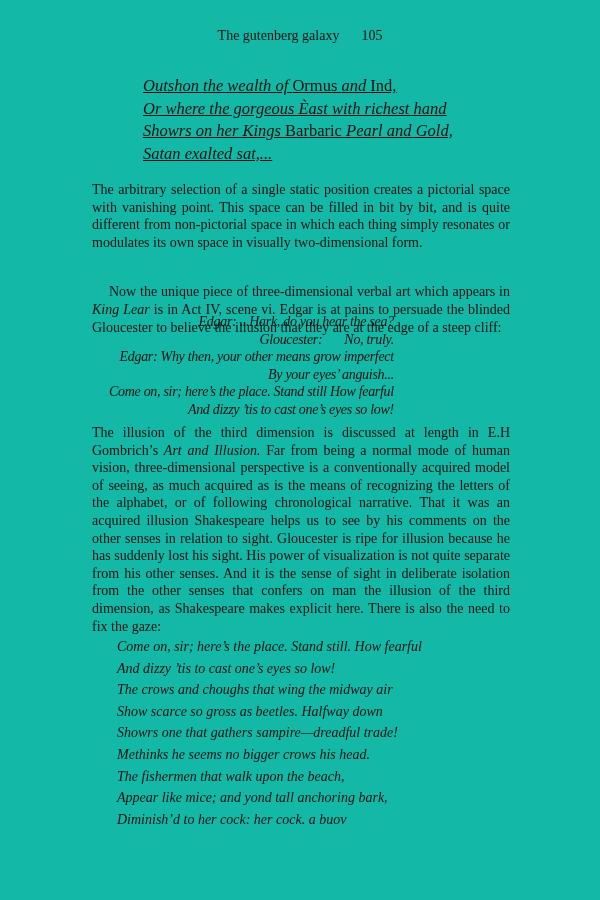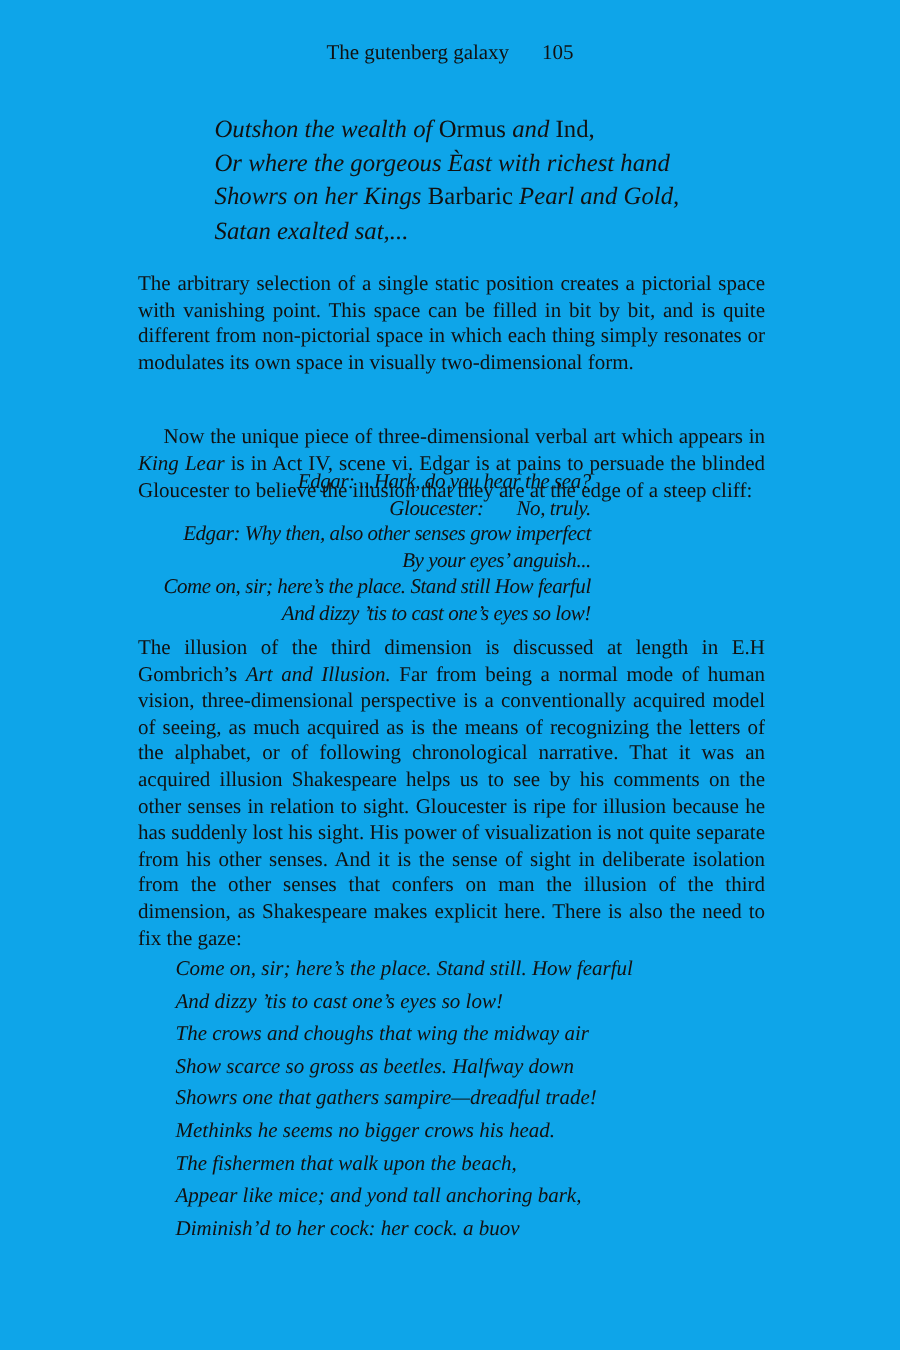"The gutenberg galaxy 105" .page { background: #0ea5e9 -> #14b8a6 }
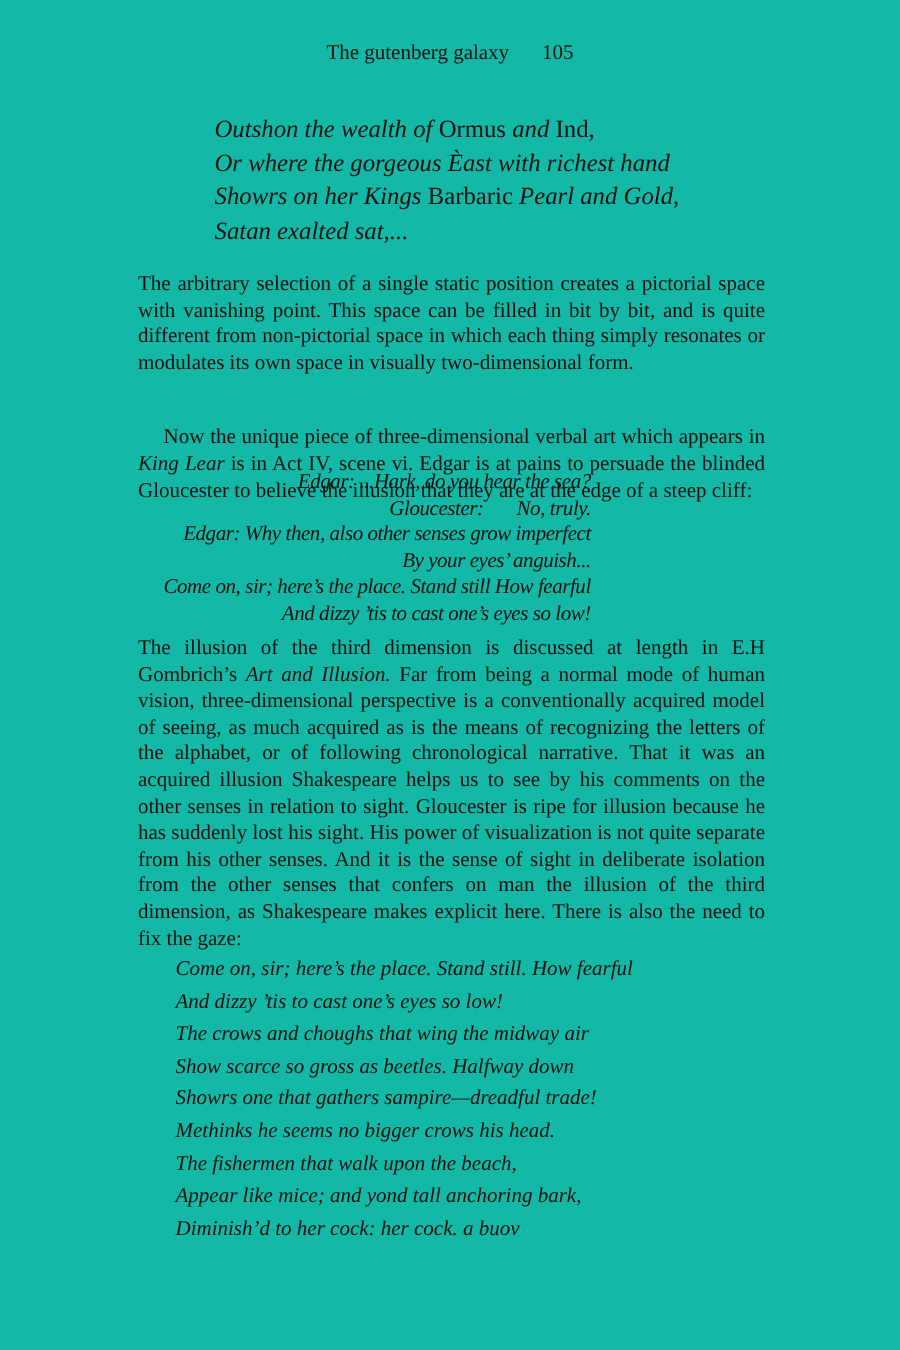"Outshon the wealth of Ormus" .epigraph { text-decoration: none -> underline }
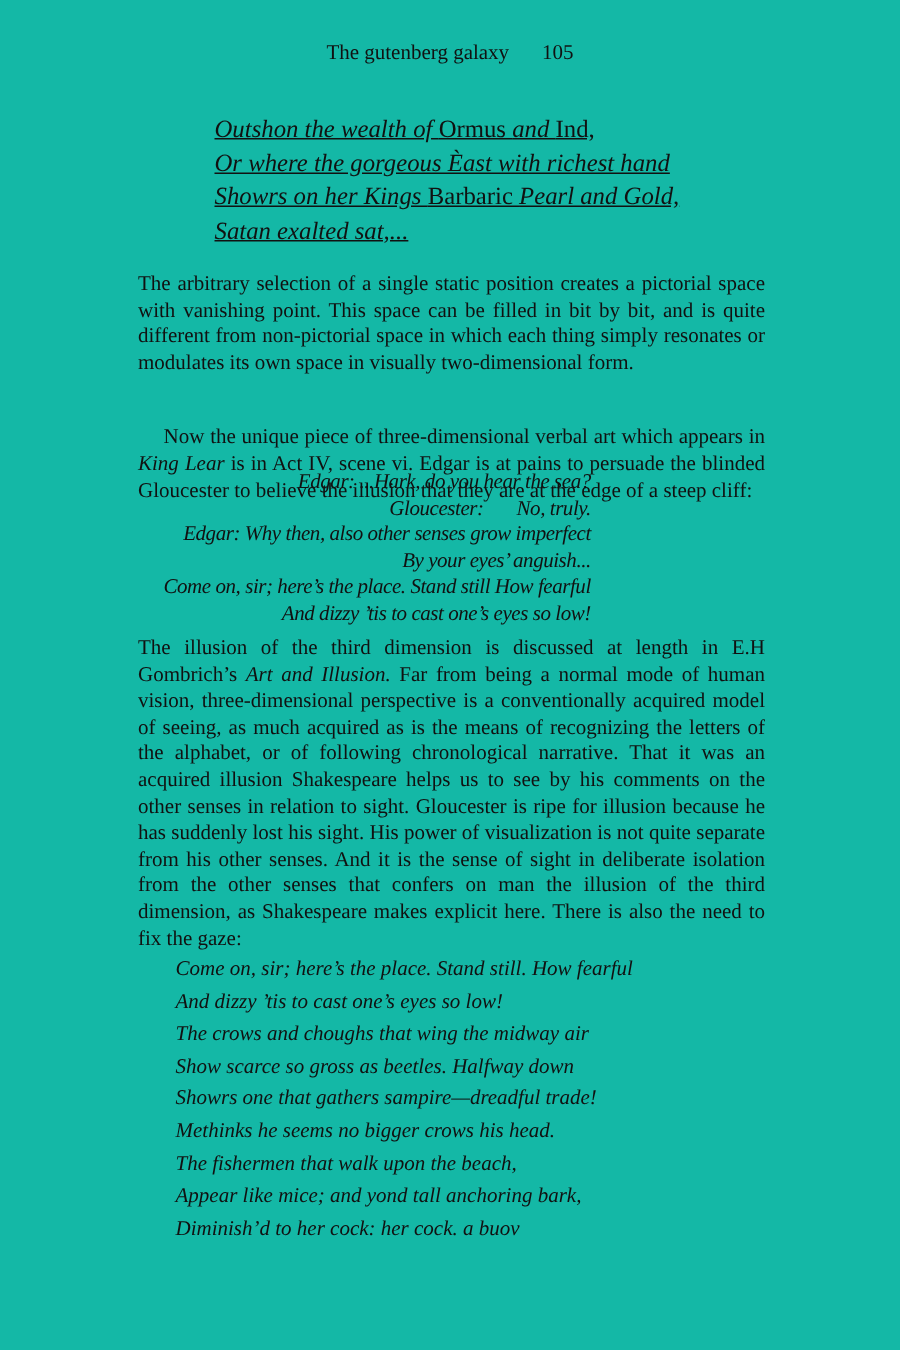"Why then, also other senses" span { text: also other senses -> your other means }
